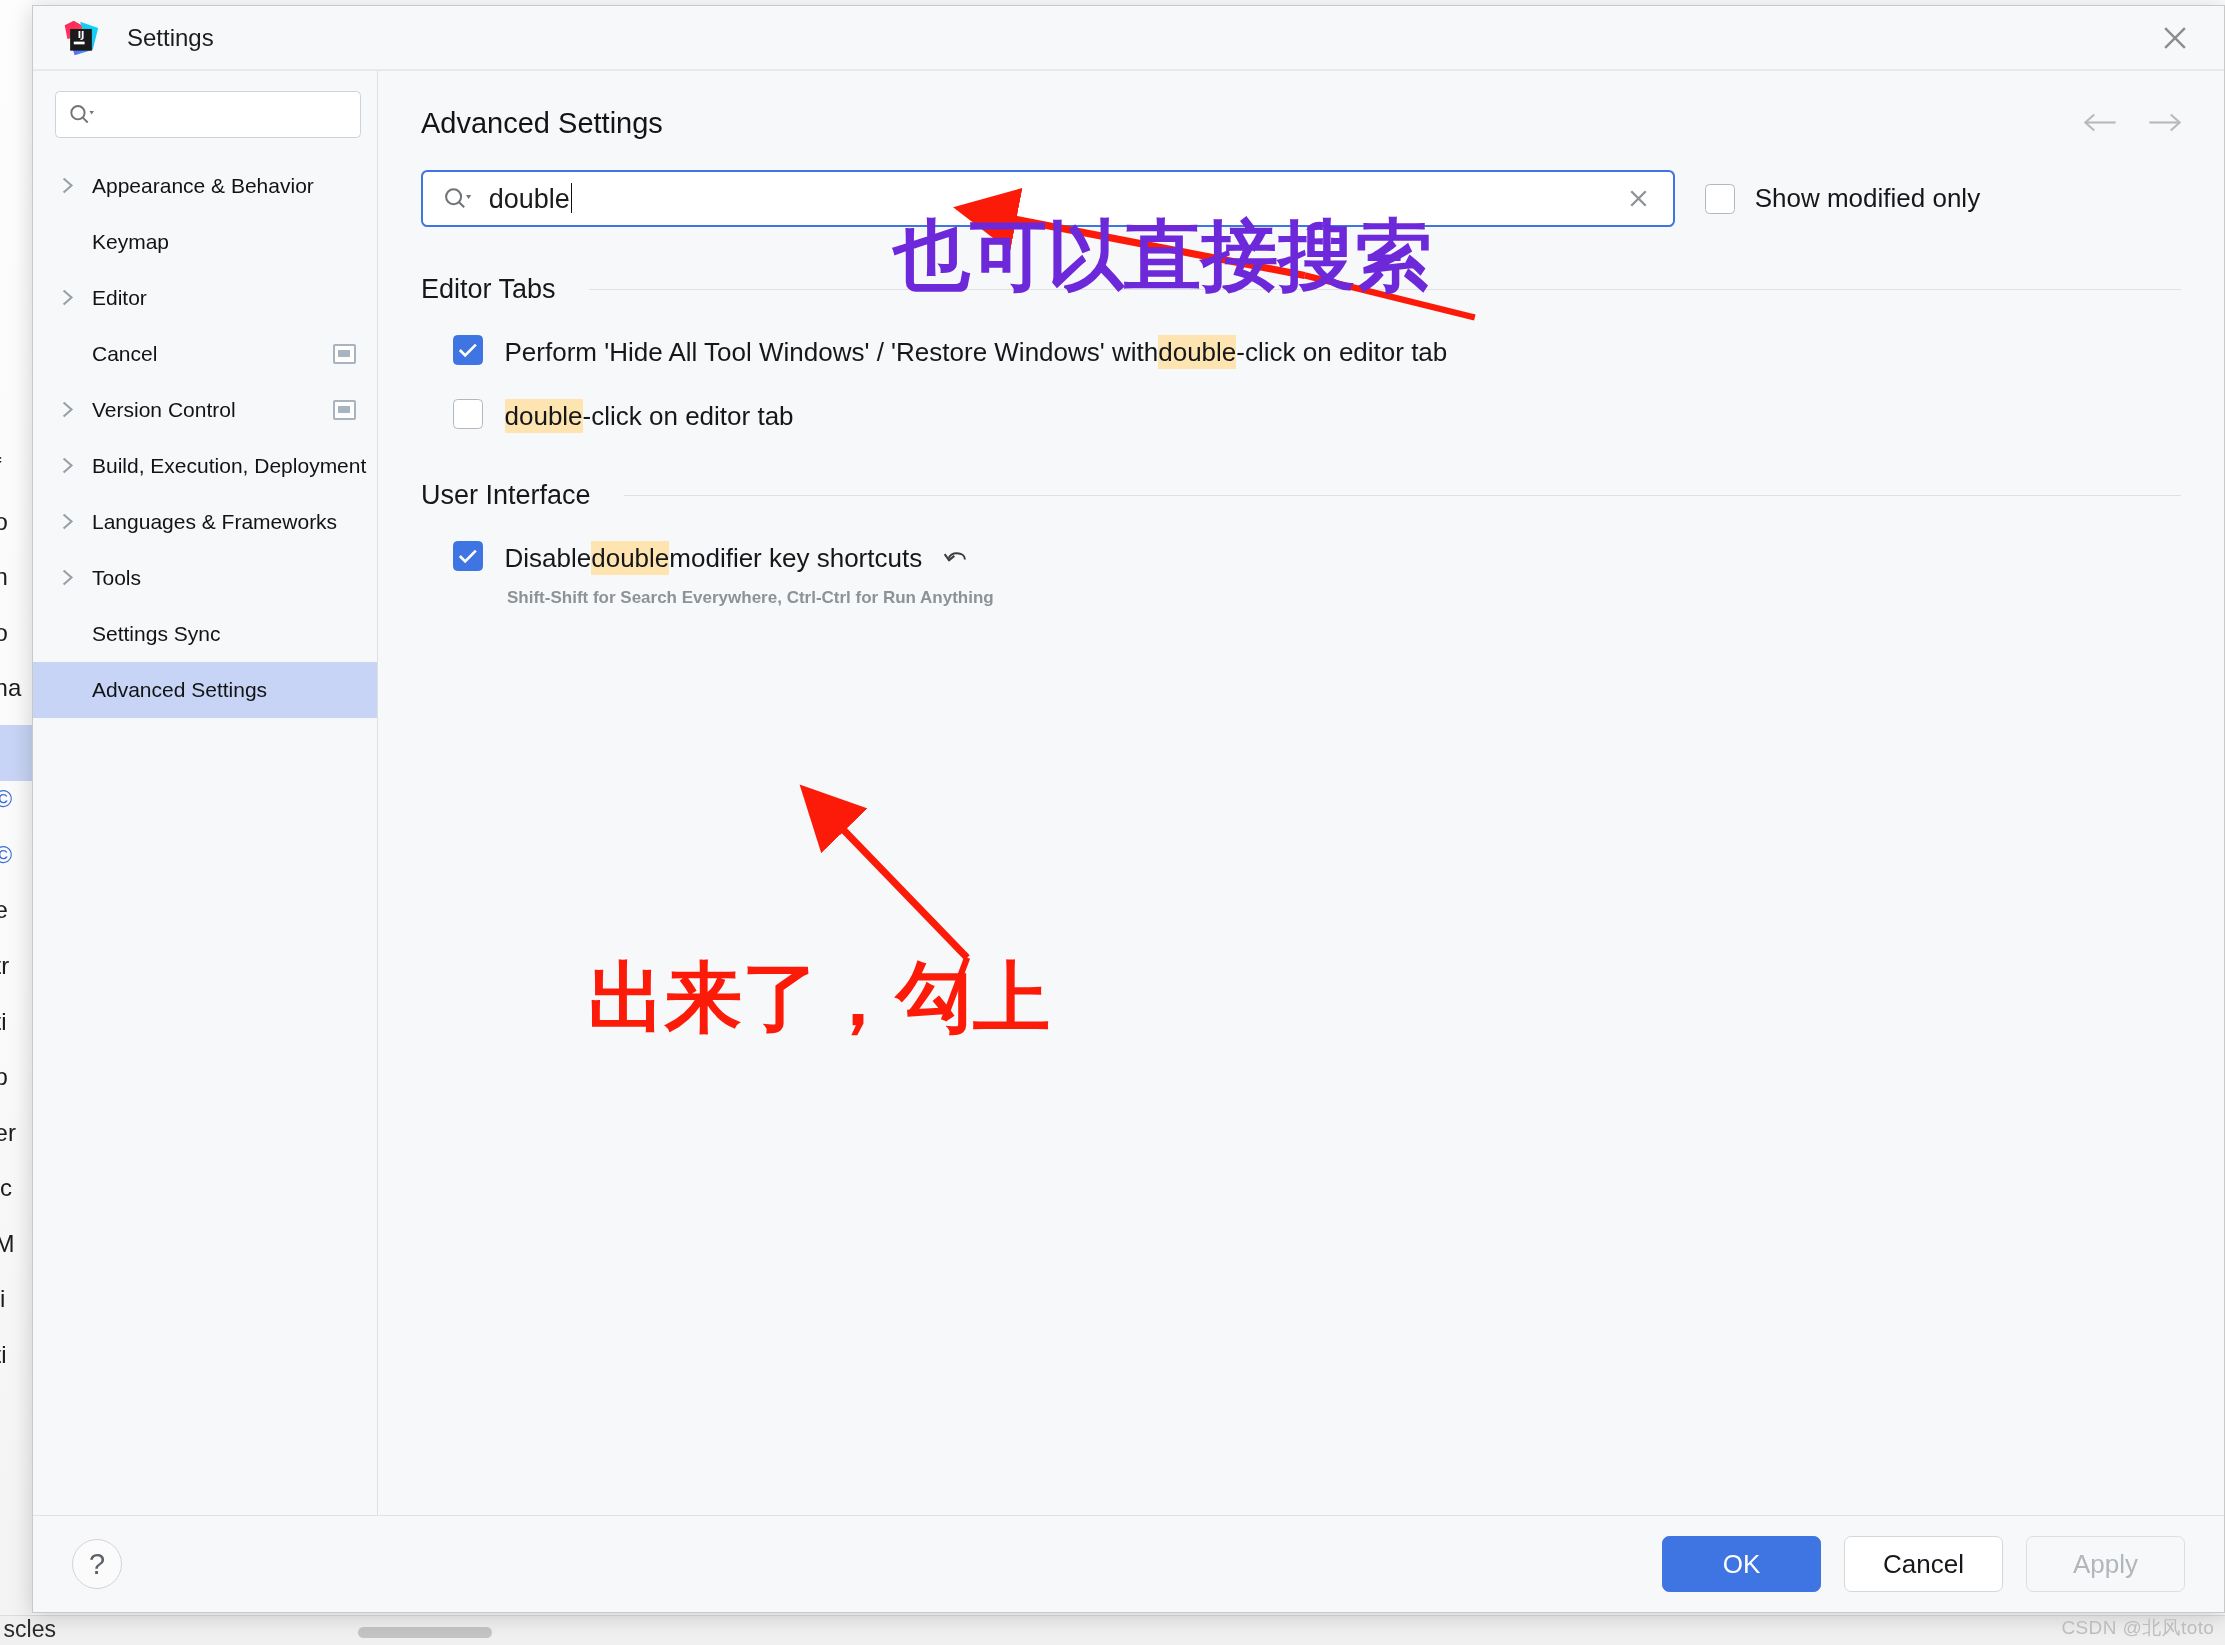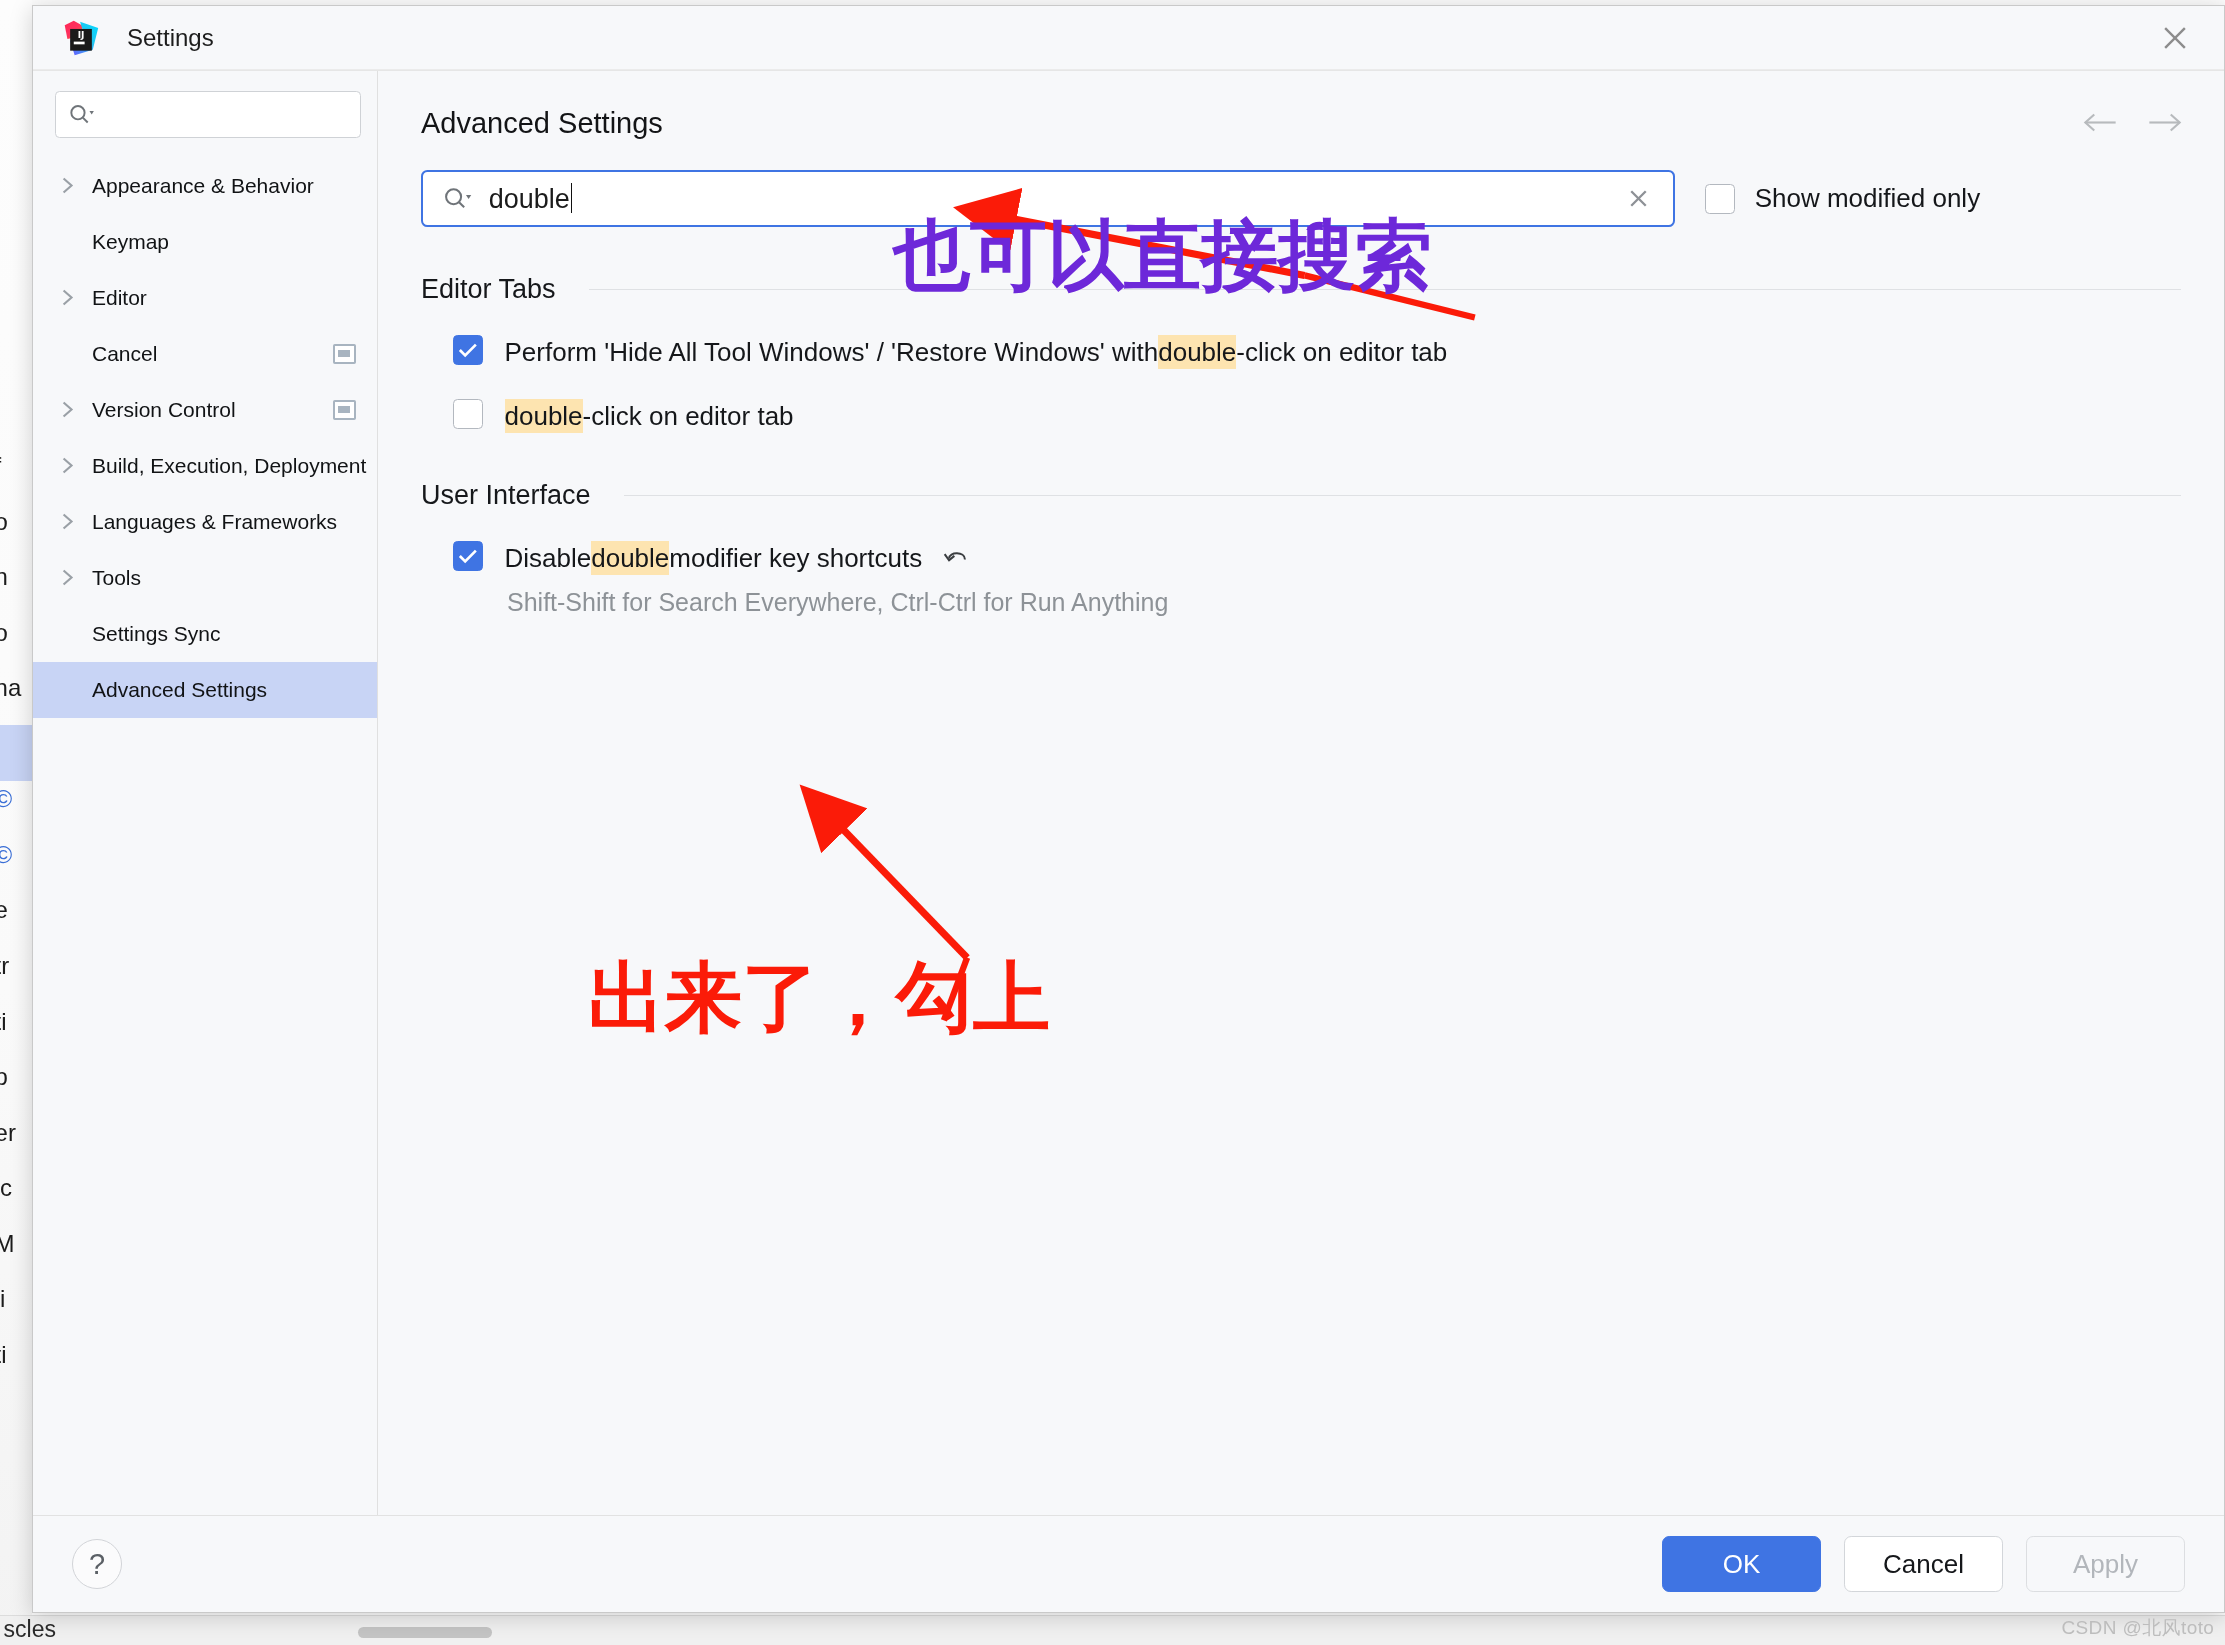"Shift-Shift for Search Everywhere," .opt-desc { font-size: 25px -> 17px; font-weight: none -> bold }
